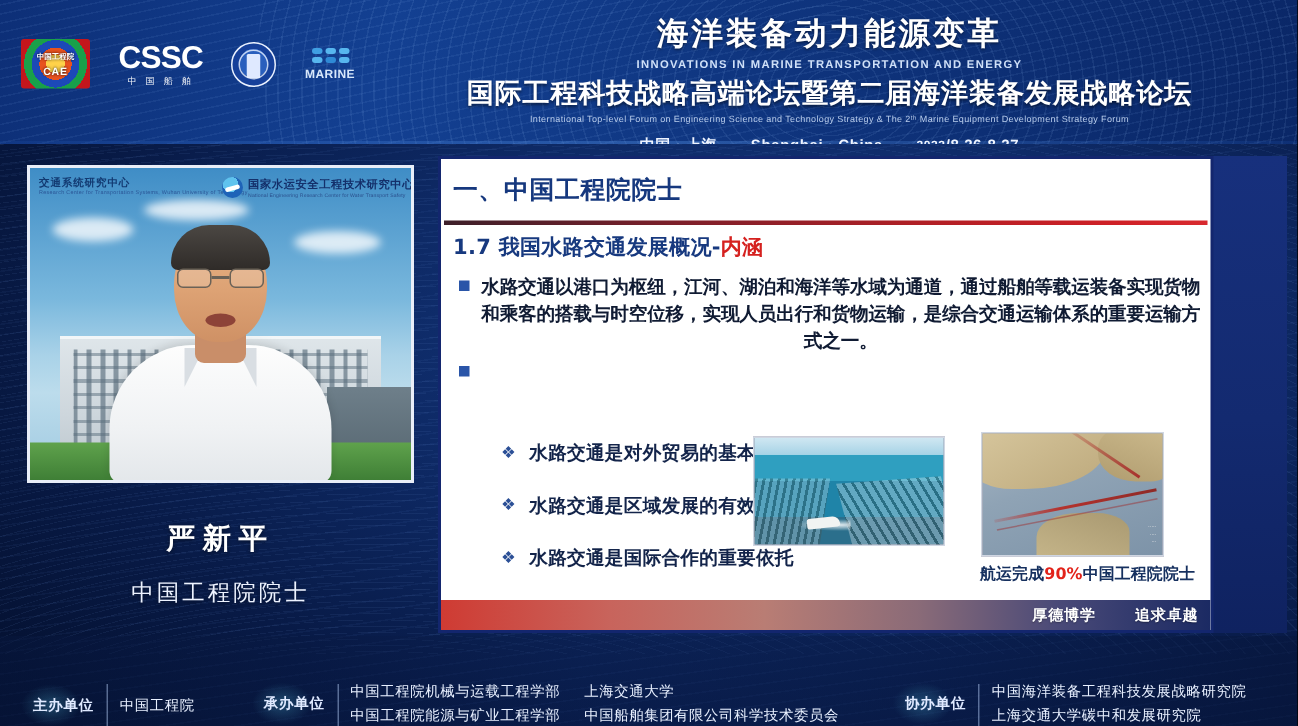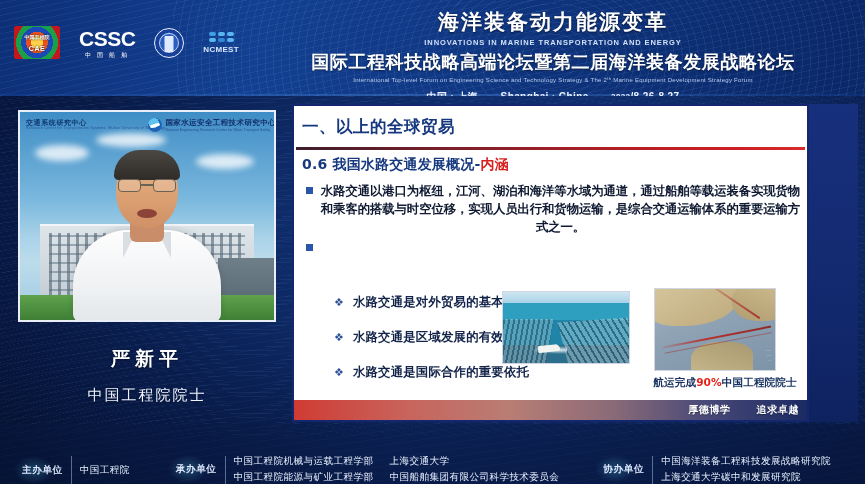"NCMEST" div.nm { text: NCMEST -> MARINE }
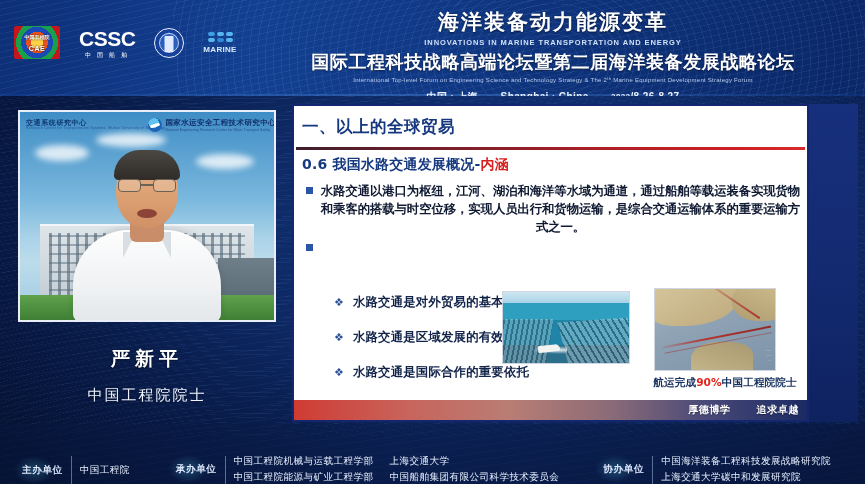"一、以上的全球贸易" div { text: 以上的全球贸易 -> 中国工程院院士 }
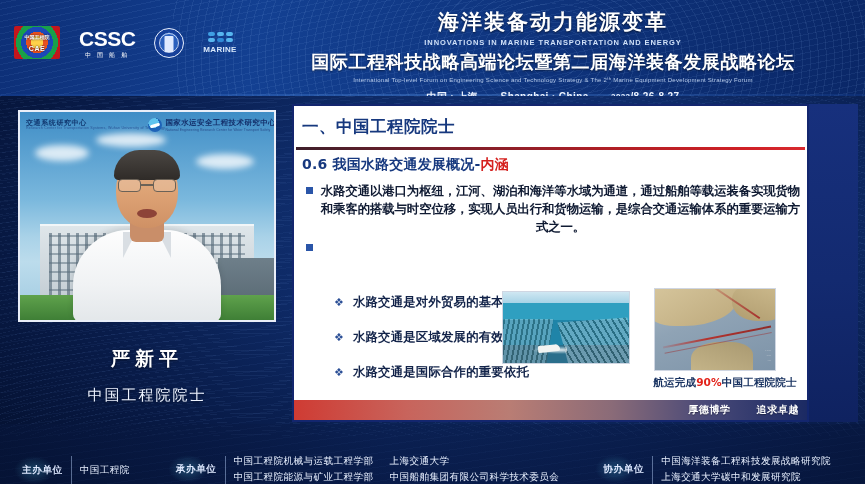"0.6 我国水路交通发展概况-" span { text: 0.6 -> 1.7 }
